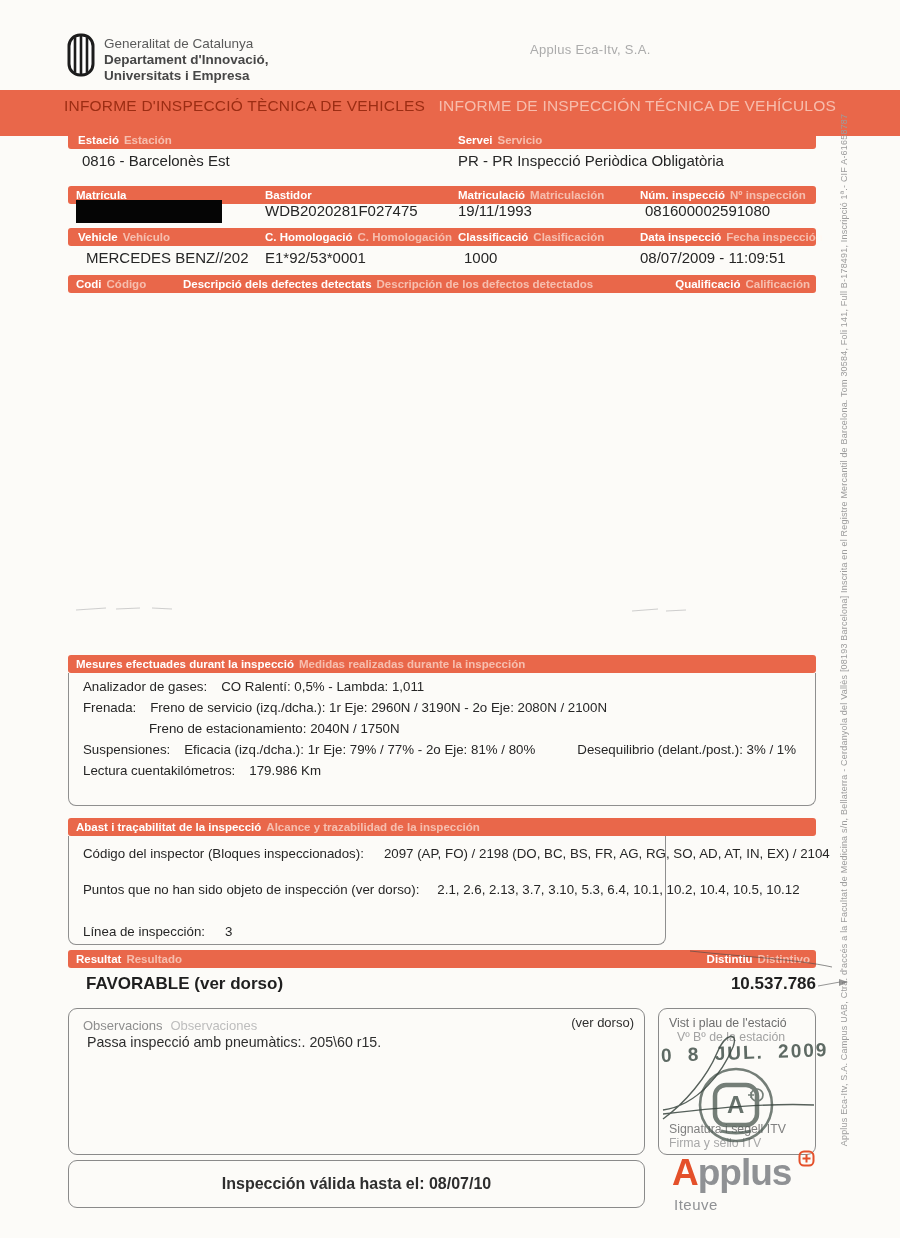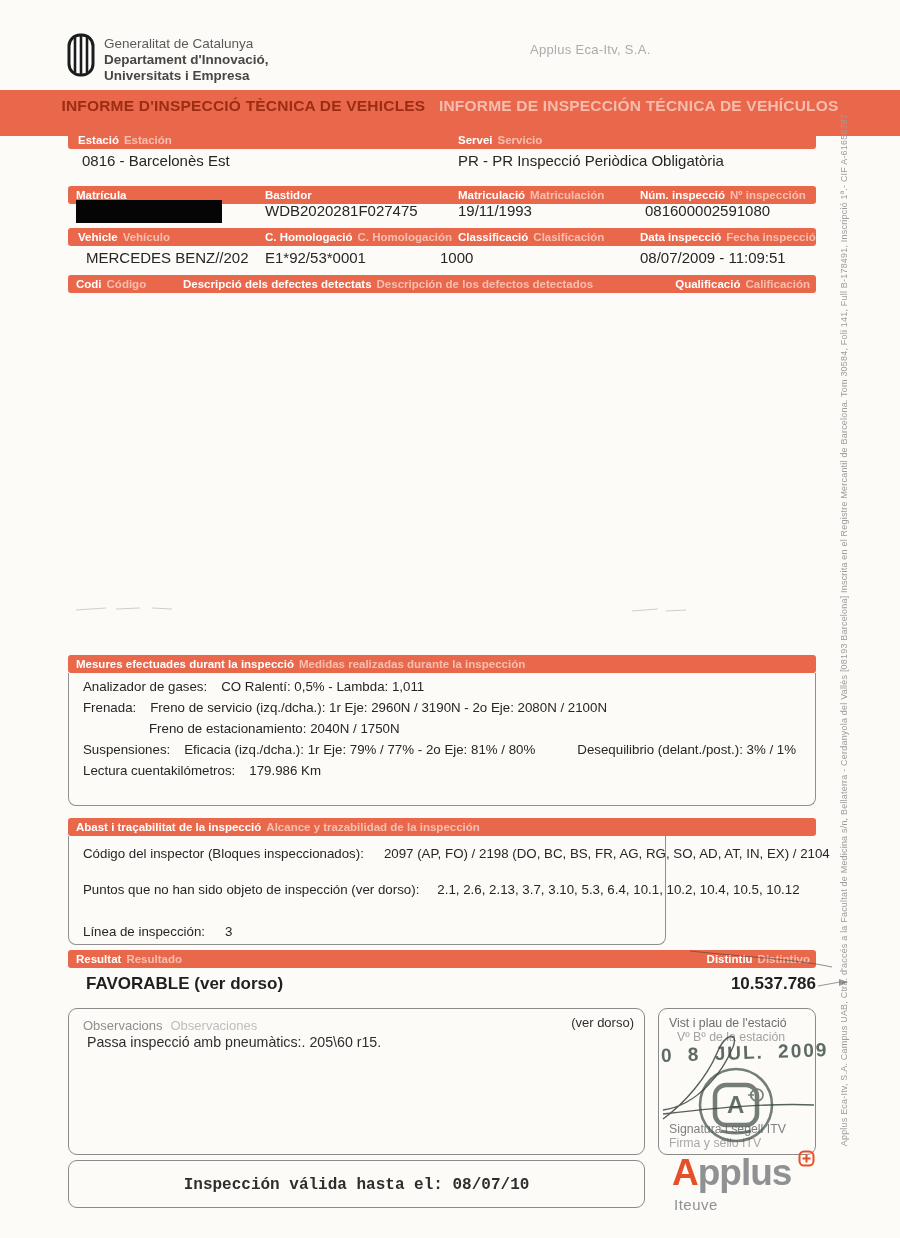"INFORME D'INSPECCIÓ TÈCNICA DE VEHICLES" .title-band { font-weight: bold -> normal }
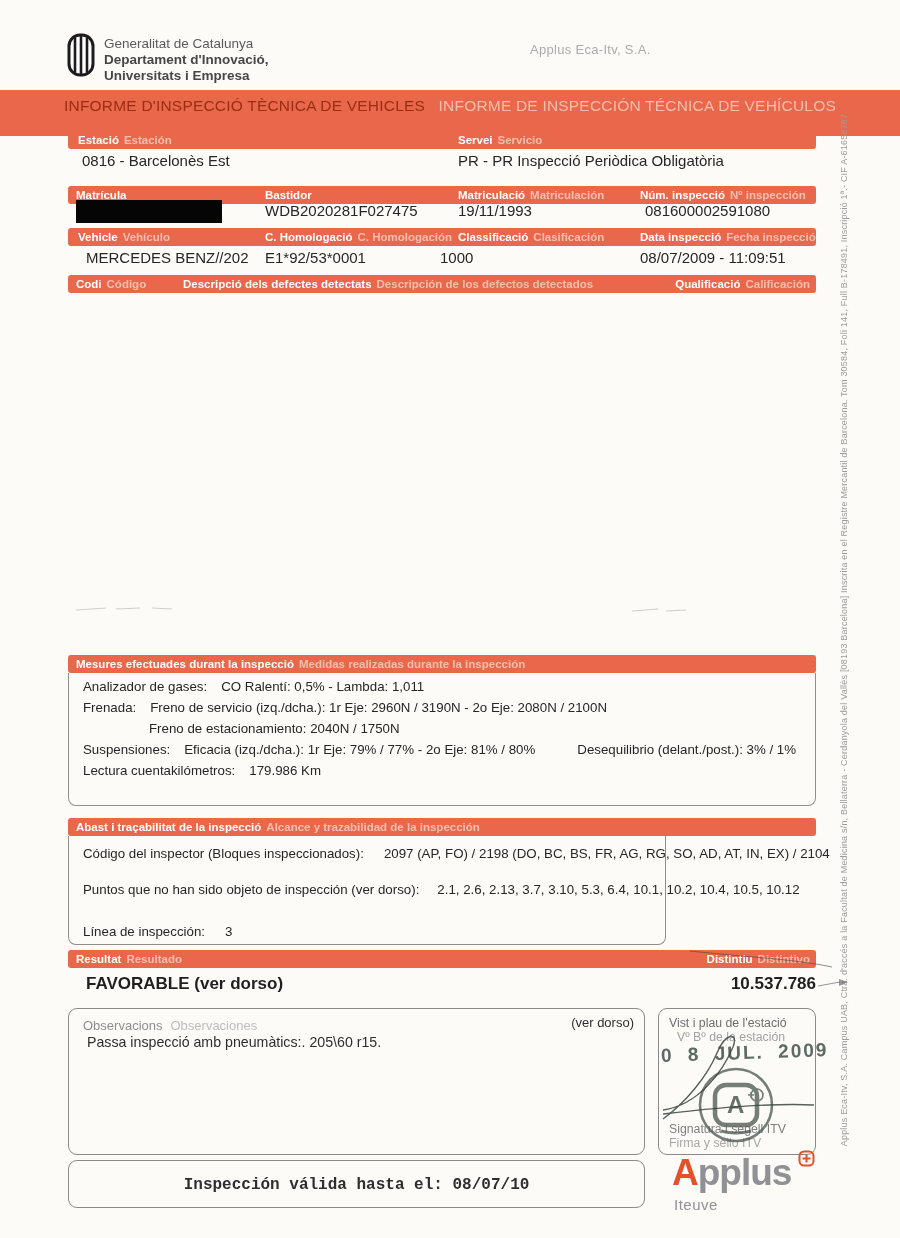"1000" div.val { left: 440px -> 464px }
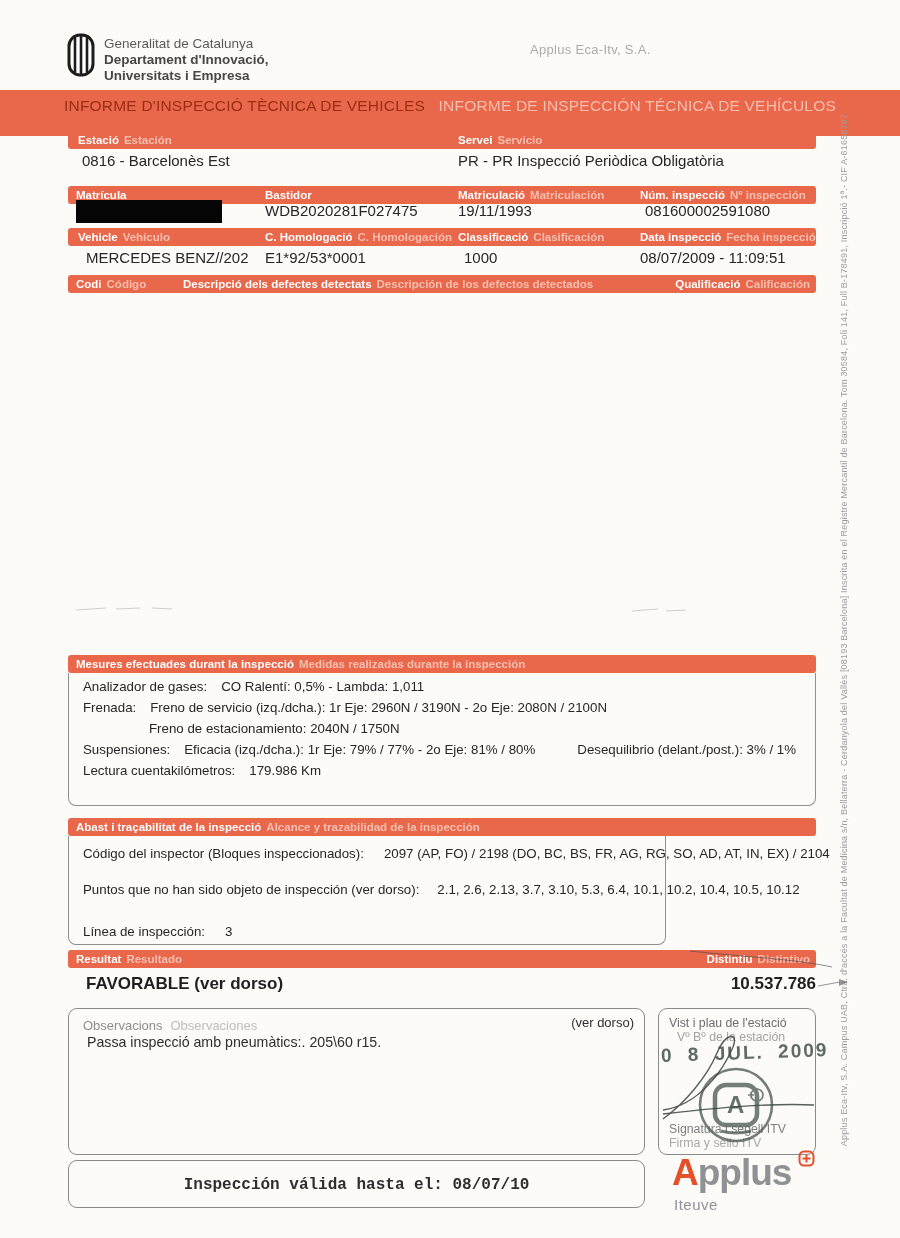"Inspección válida hasta el: 08/07/10" span { font-family: Liberation Mono, monospace -> none }
